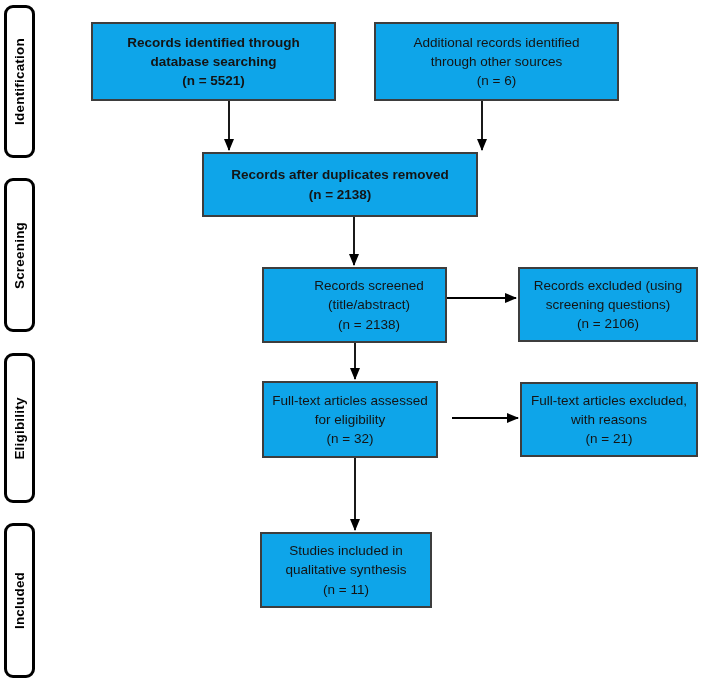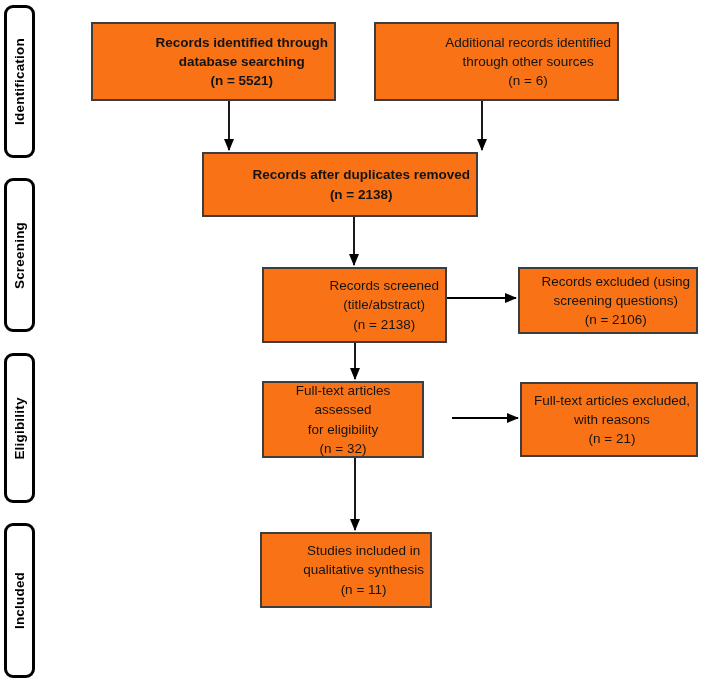"Records identified through" .node { background: #f97316 -> #0ea5e9; justify-content: flex-end -> center }
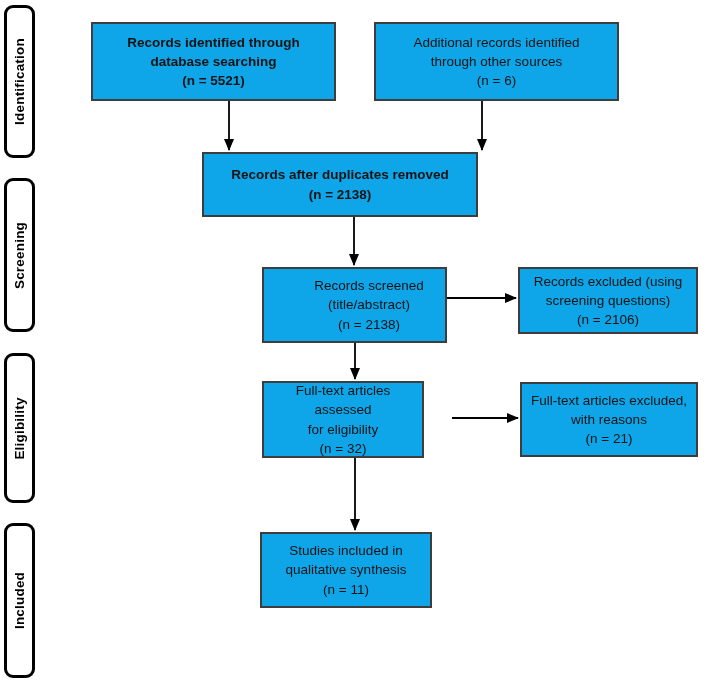"Records excluded (using" div.node { height: 67px -> 75px }
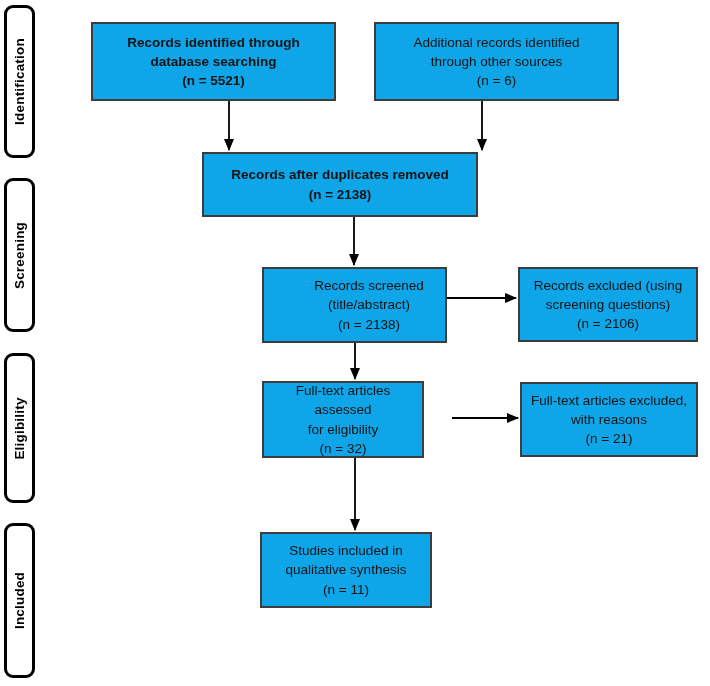"Full-text articles assessed" div.node { width: 162px -> 176px }
